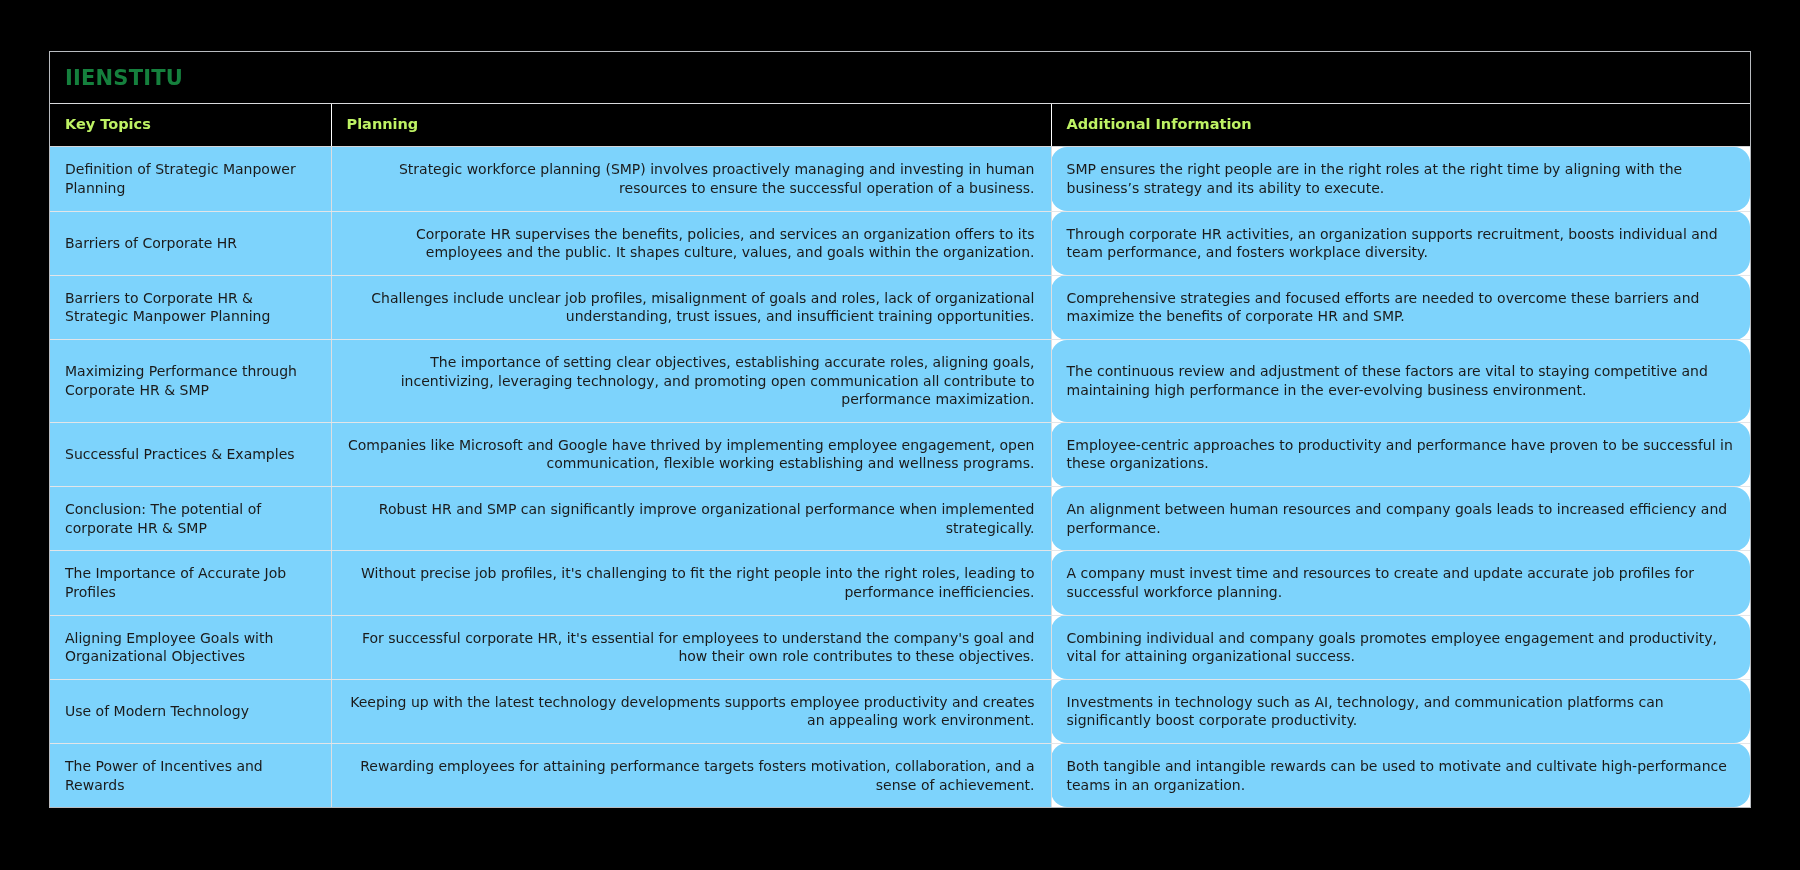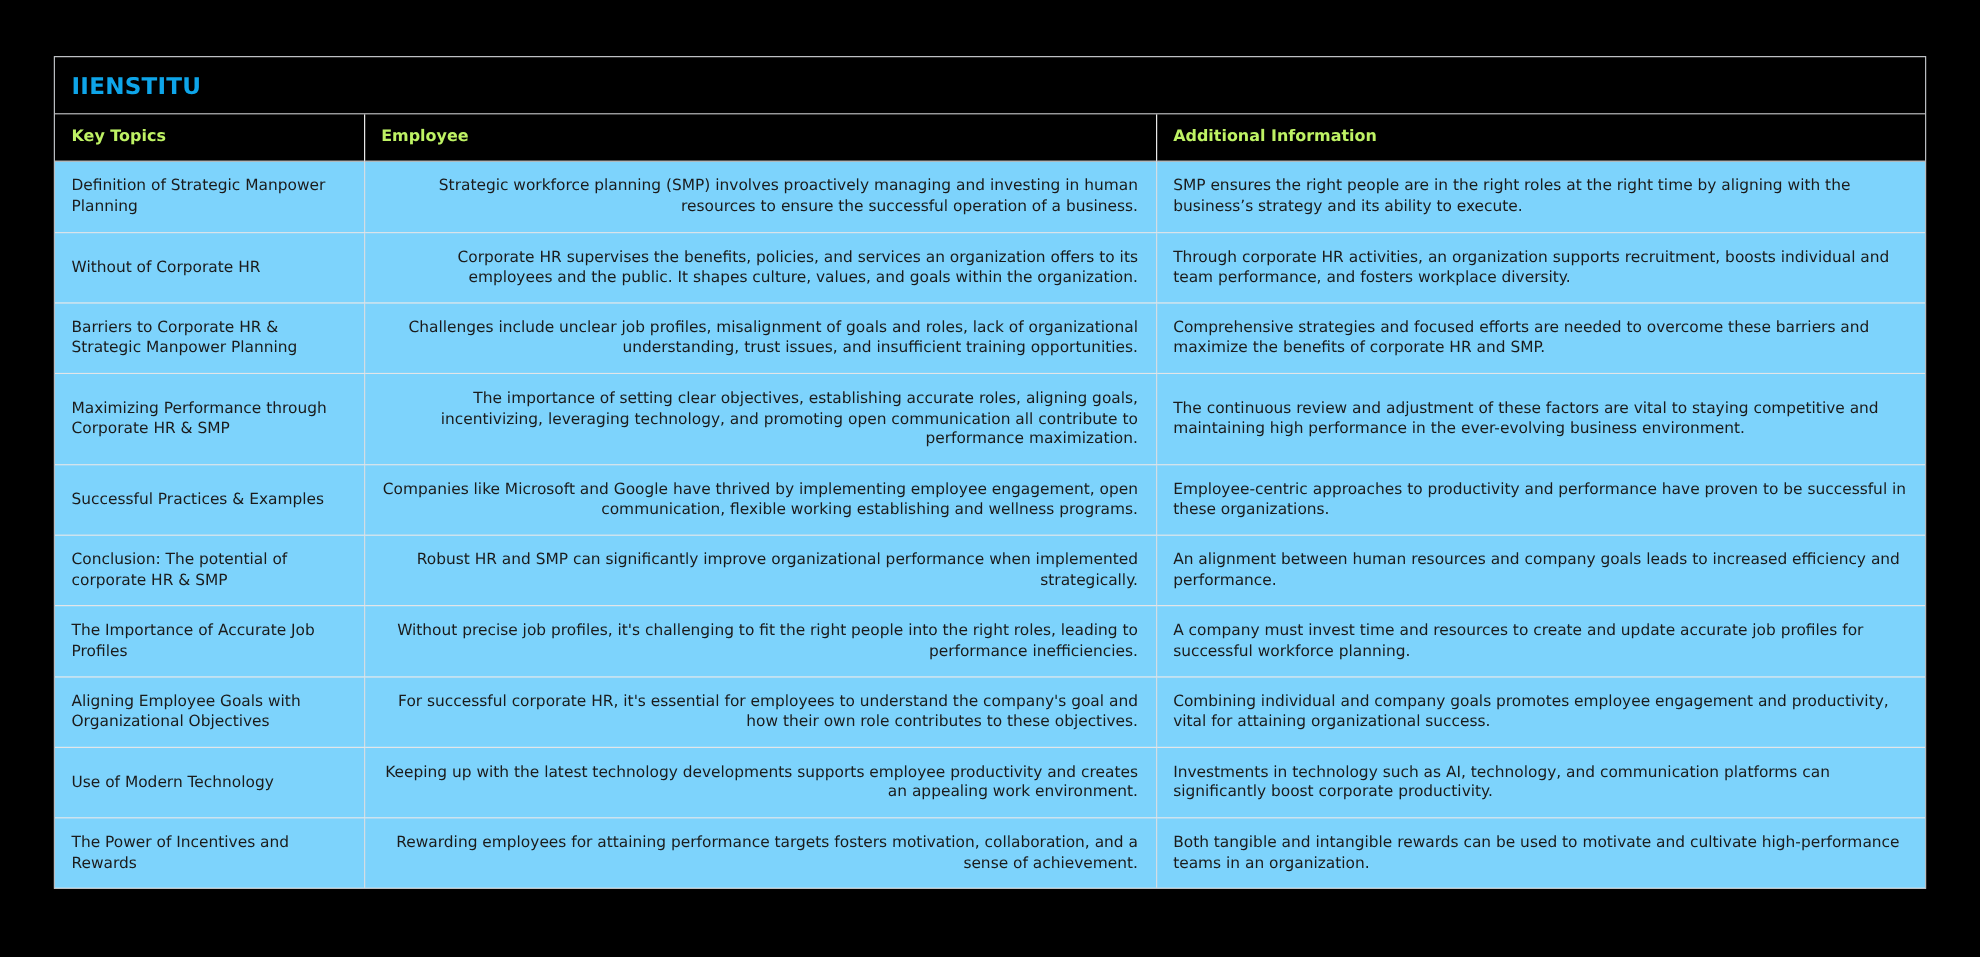"IIENSTITU" .brand-logo { color: #0ea5e9 -> #15803d }
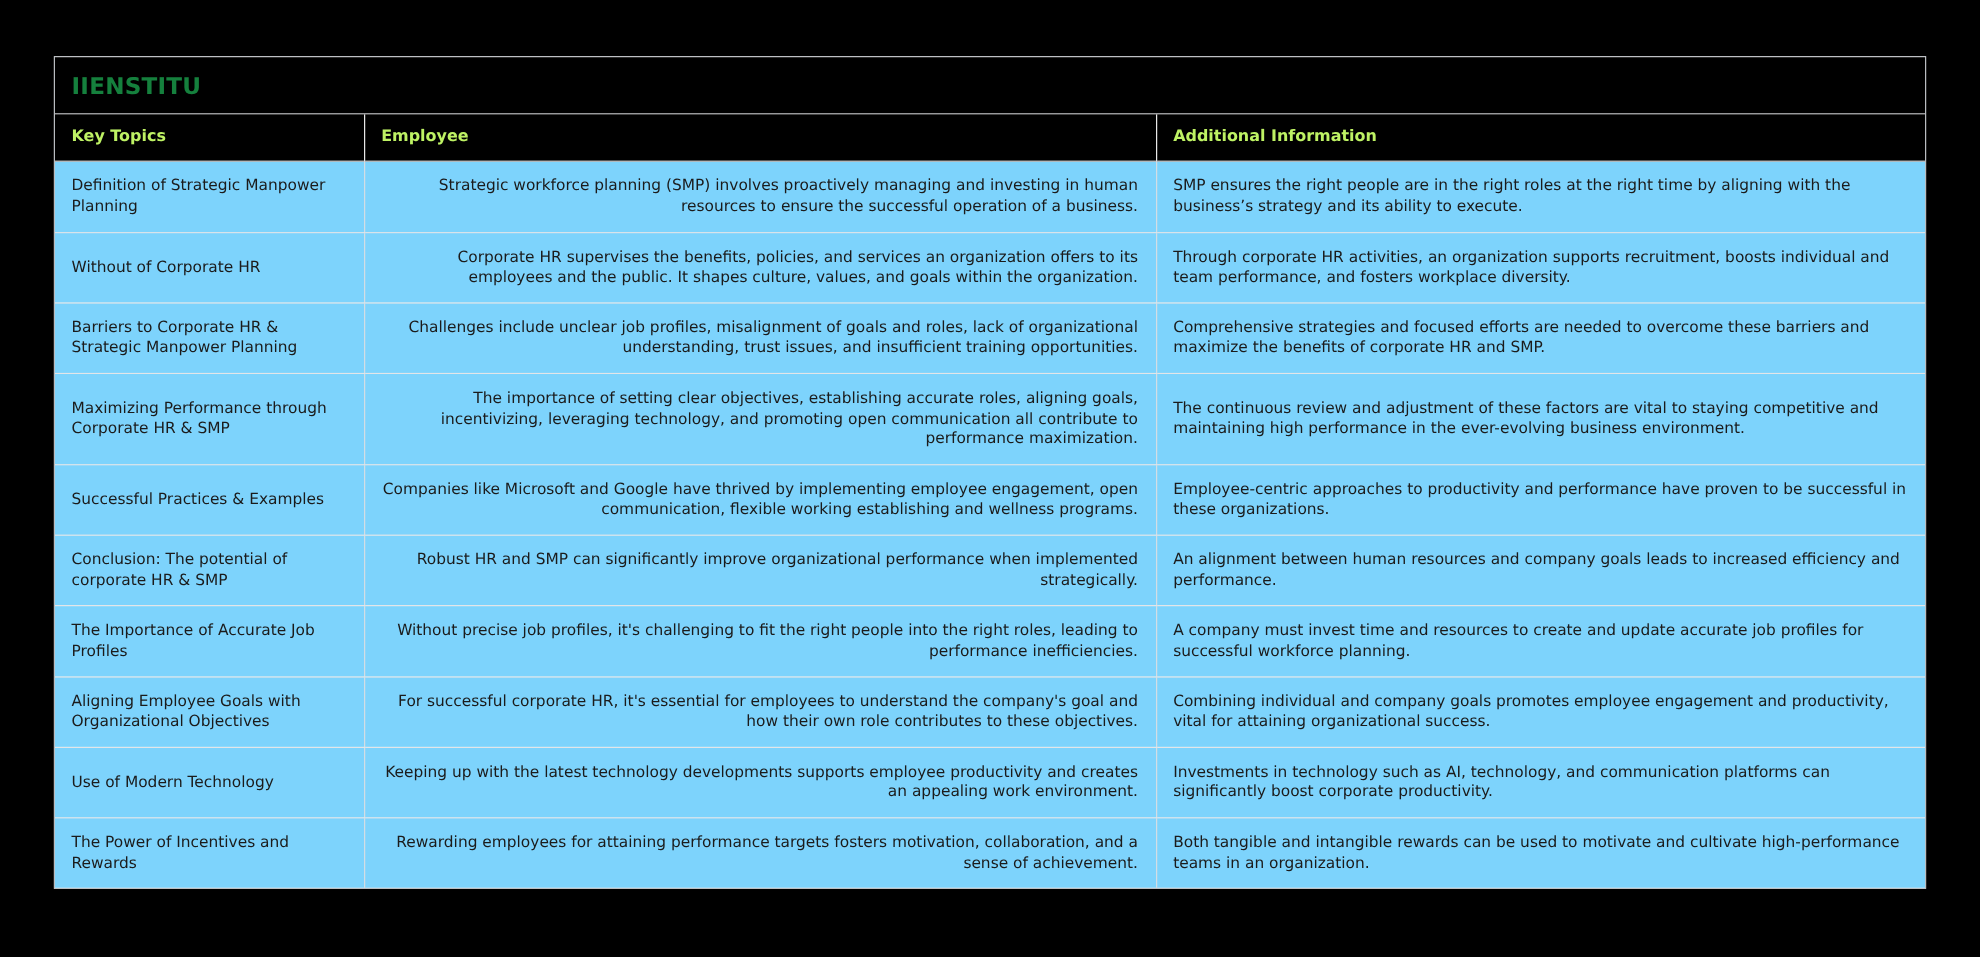"Employee" th.col-summary { text: Employee -> Planning }
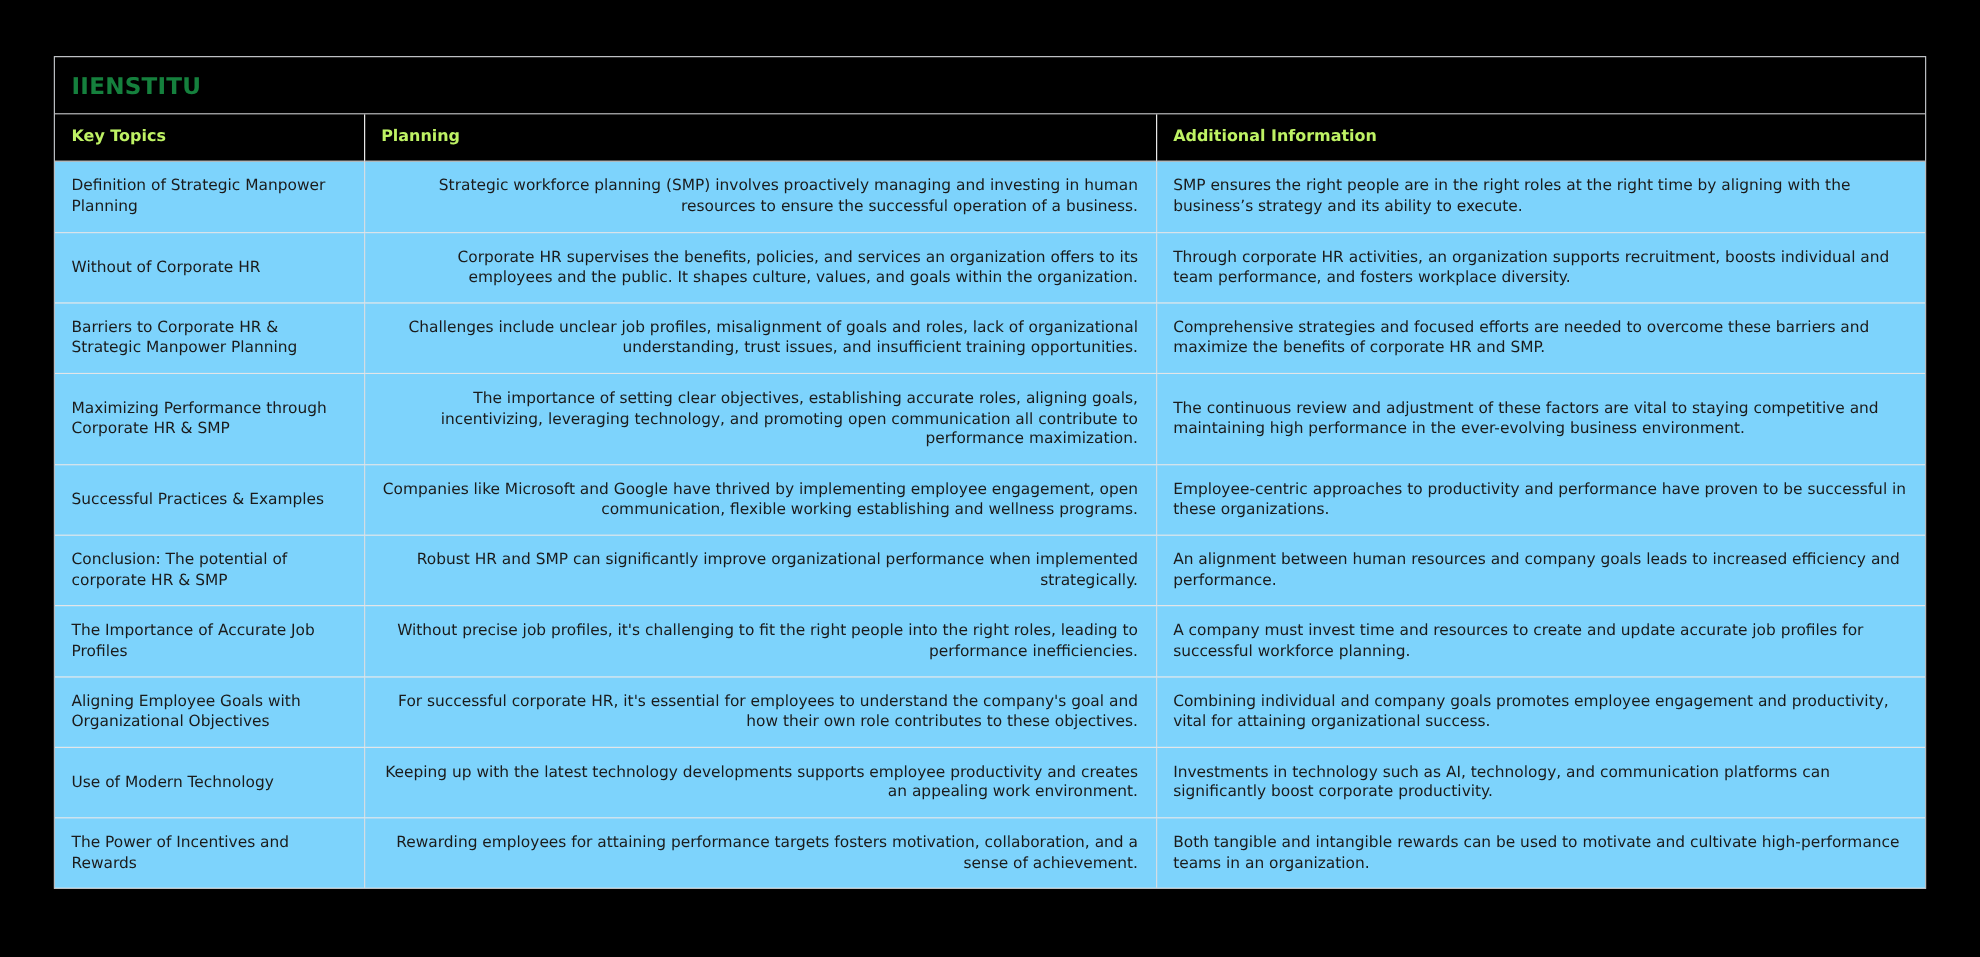"SMP ensures the right people" table.data-table tbody td:last-child { border-radius: none -> 16px }
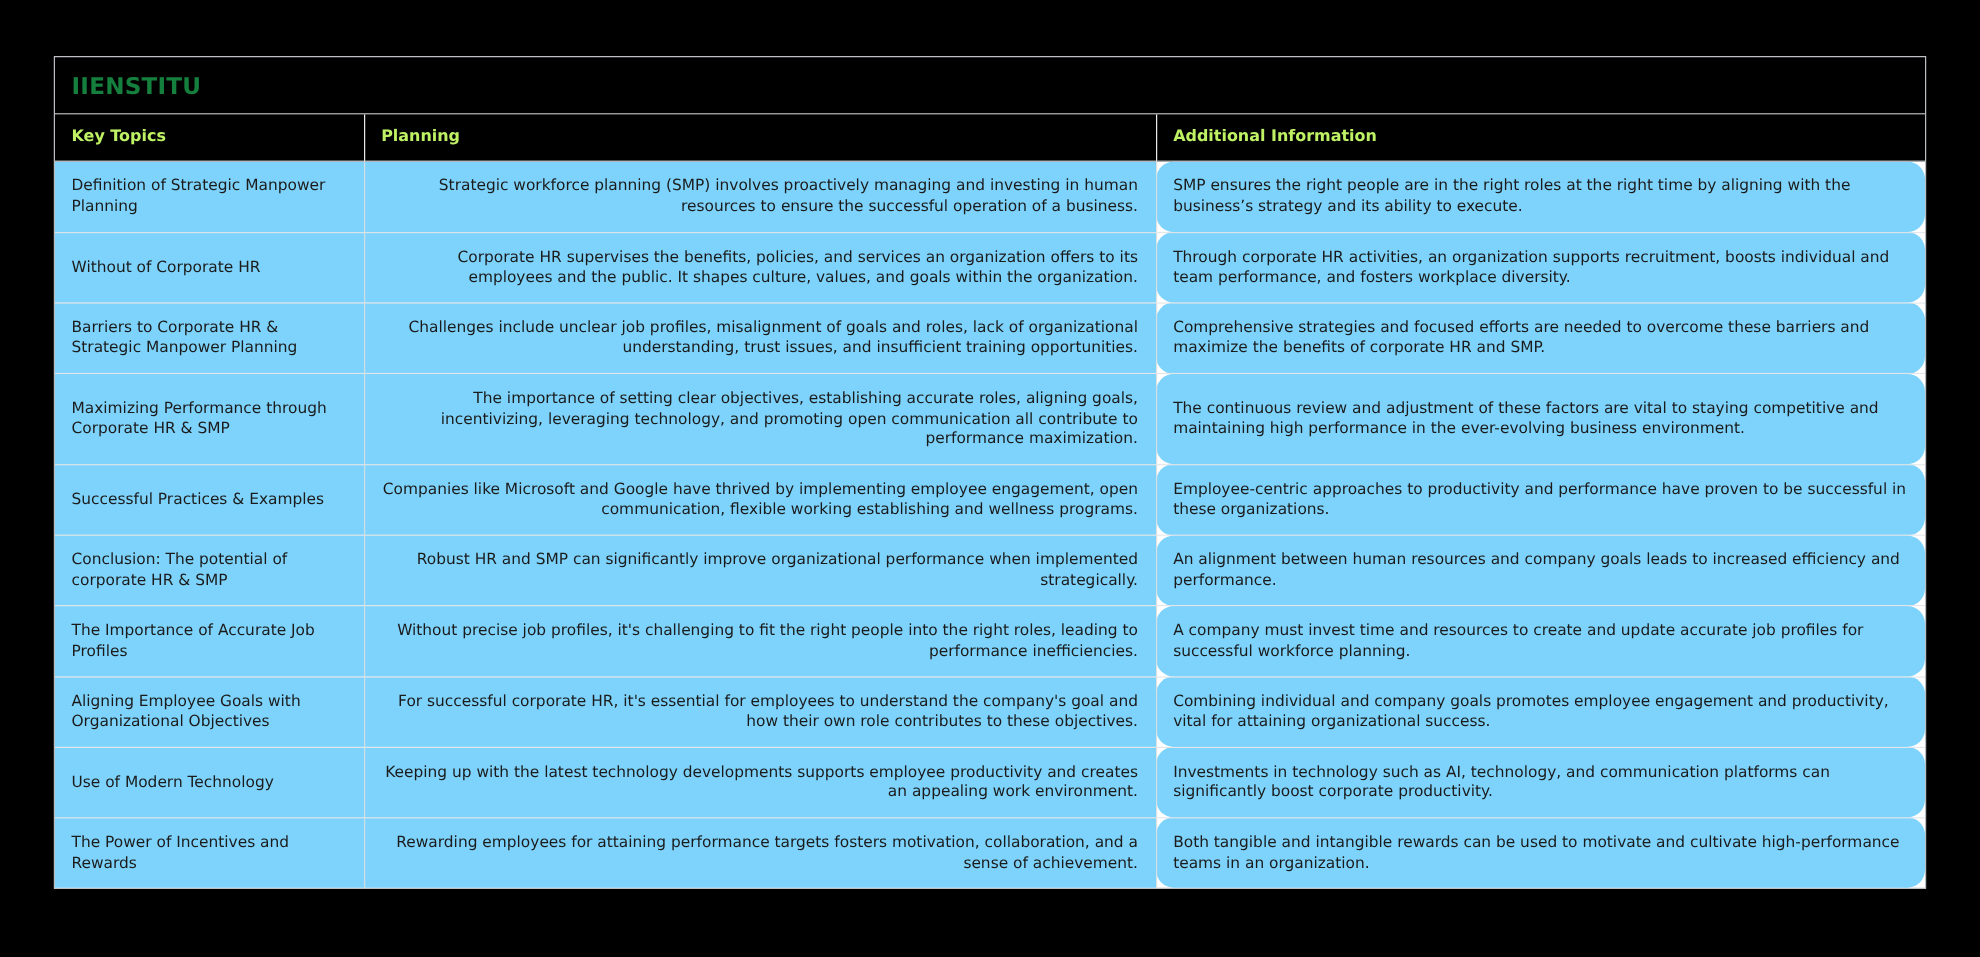"Without of Corporate HR" td.col-topic { text: Without -> Barriers }
